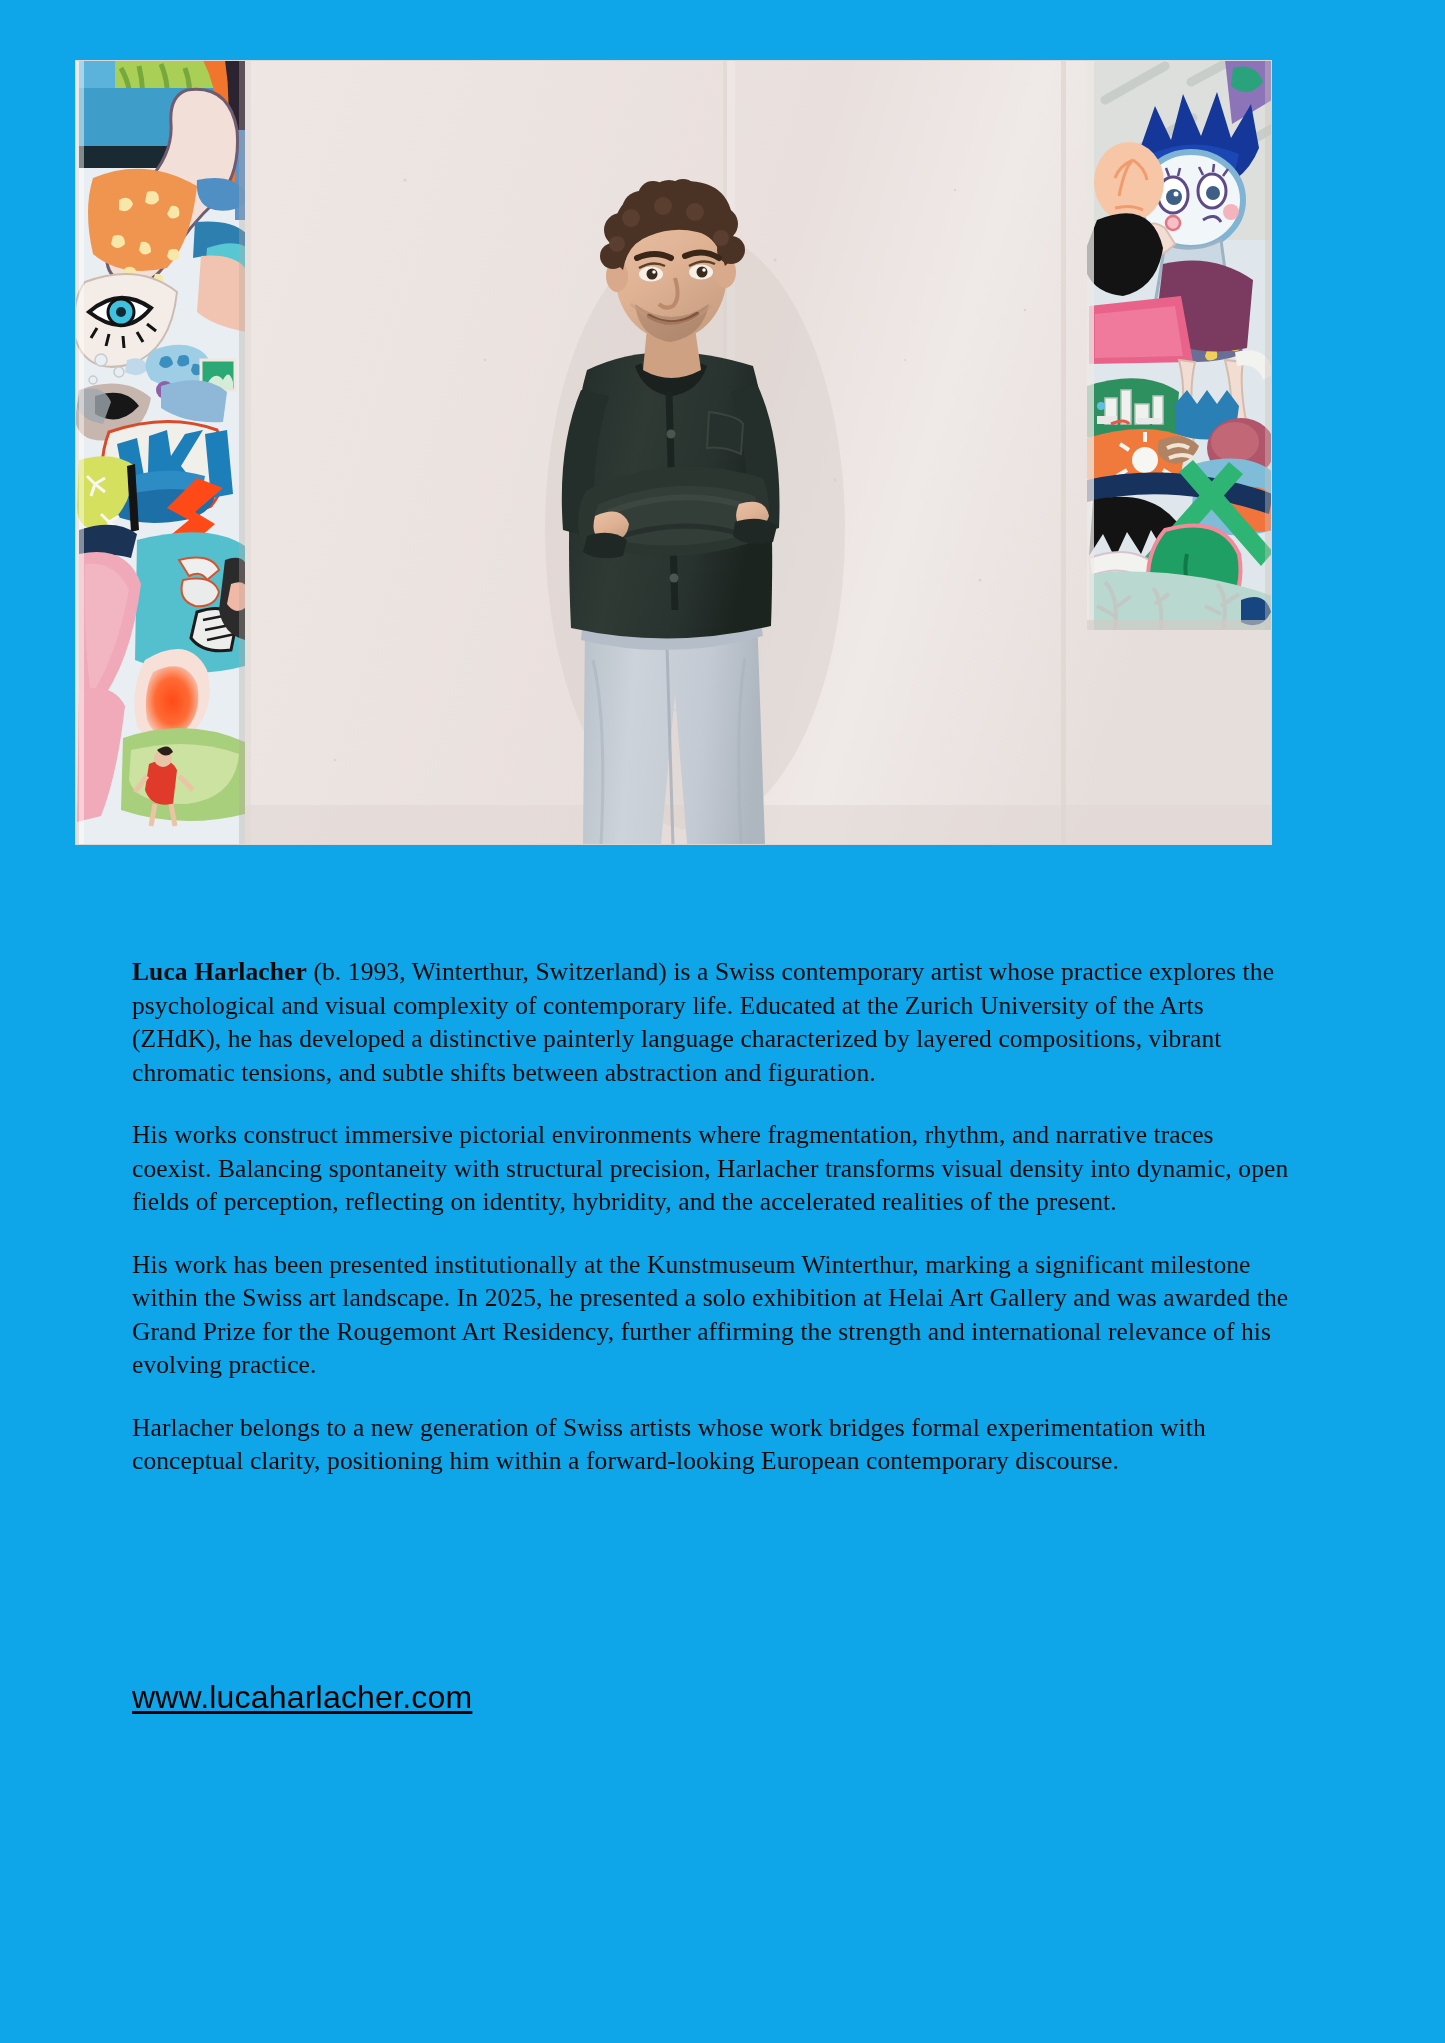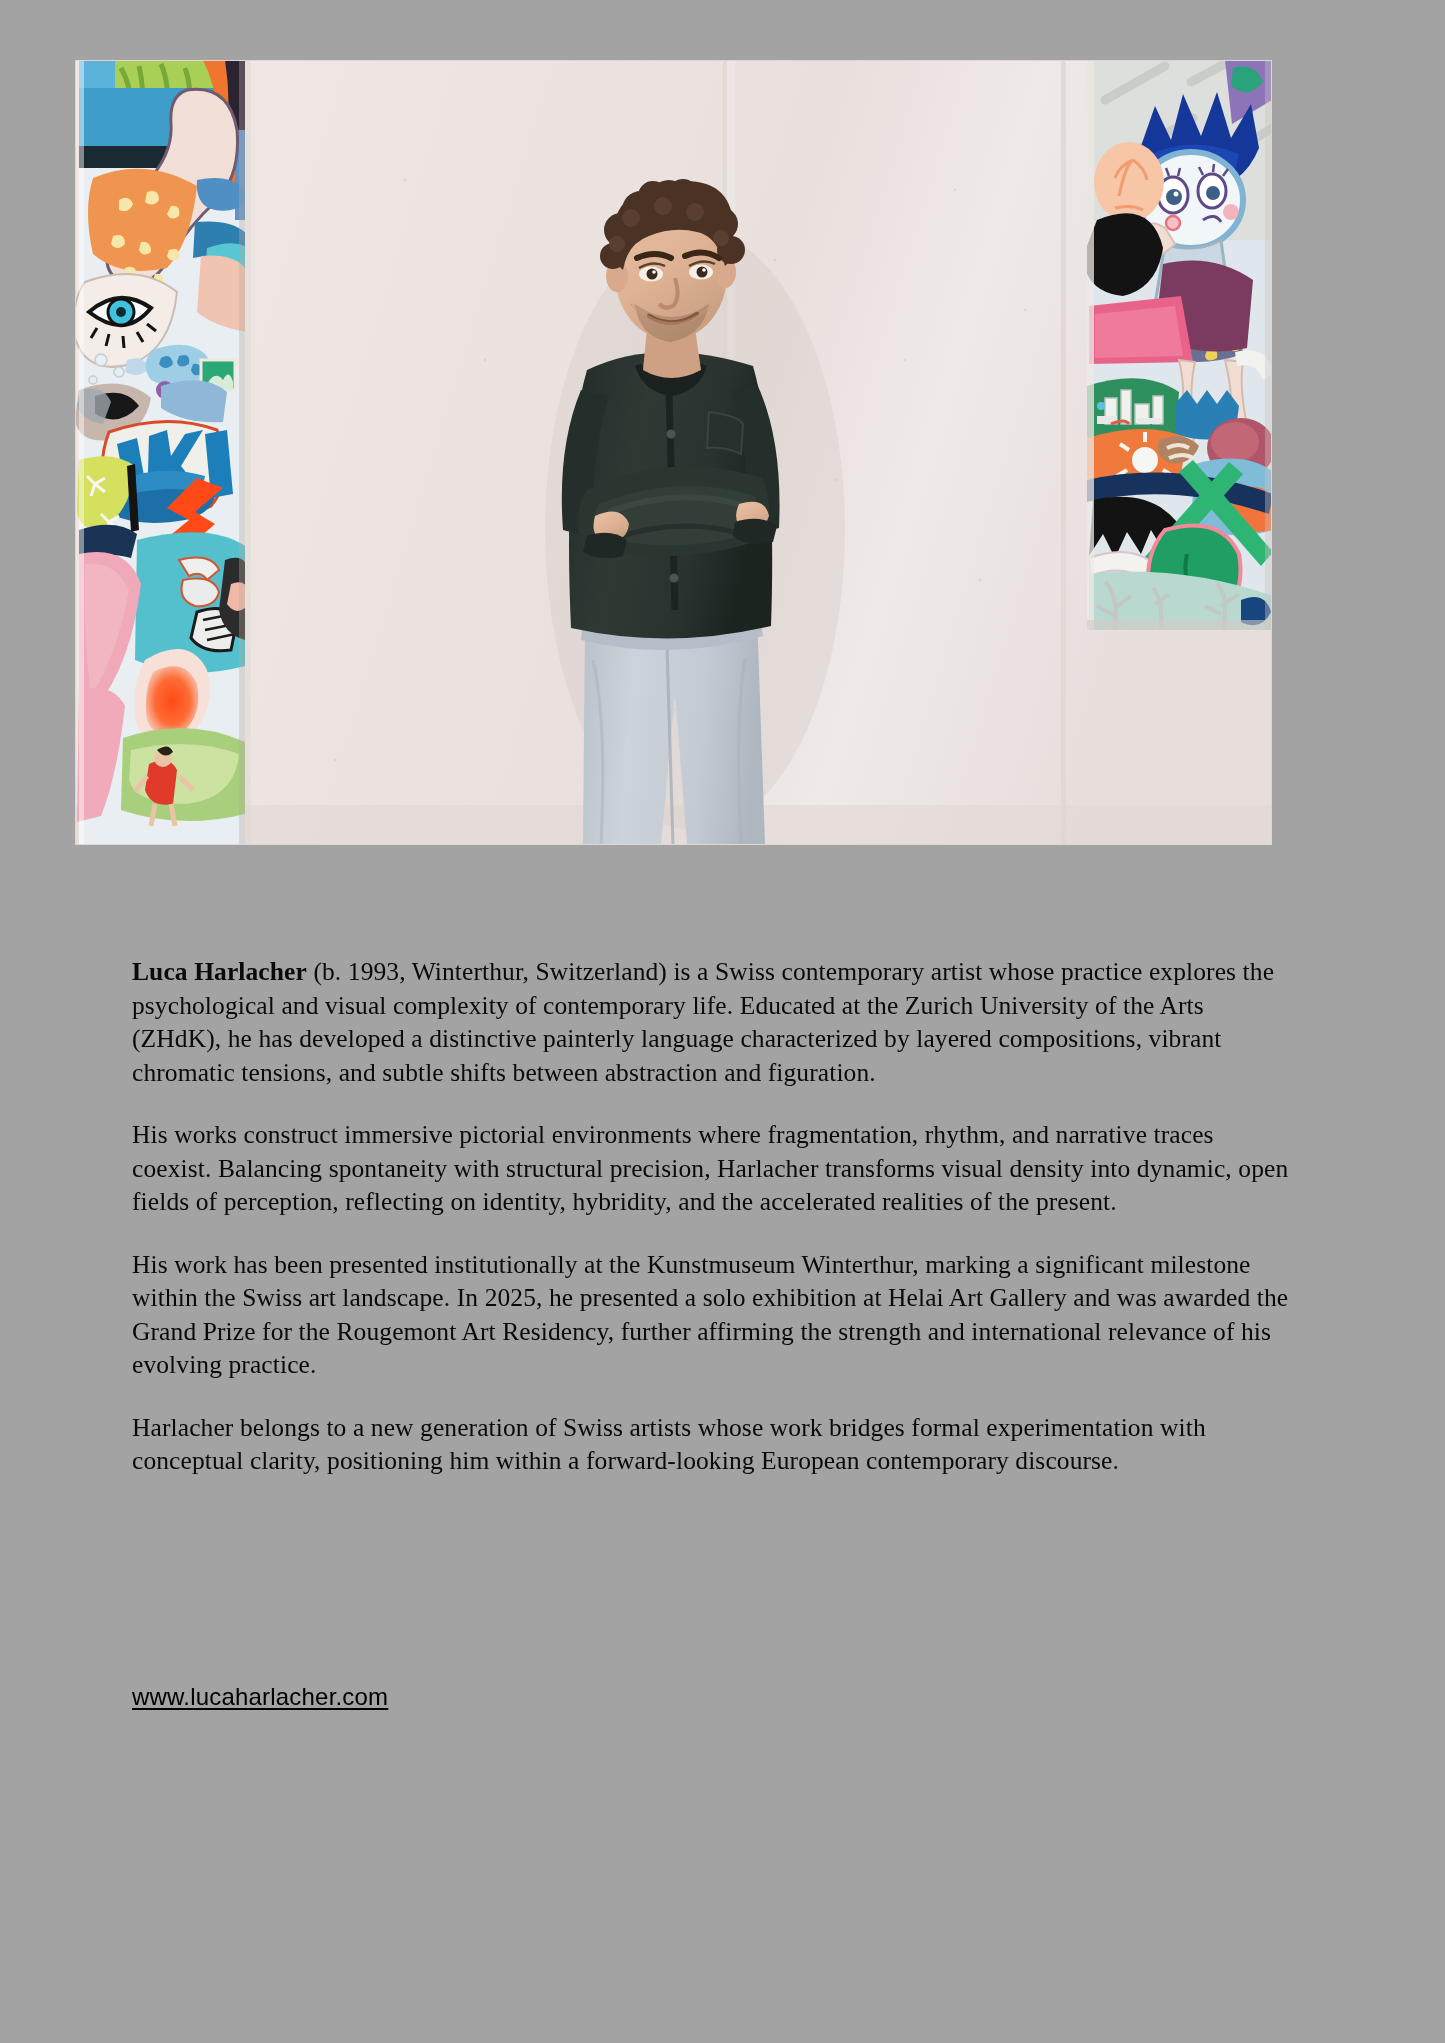"Luca Harlacher (b. 1993, Winterthur," .page { background: #a3a3a3 -> #0ea5e9 }
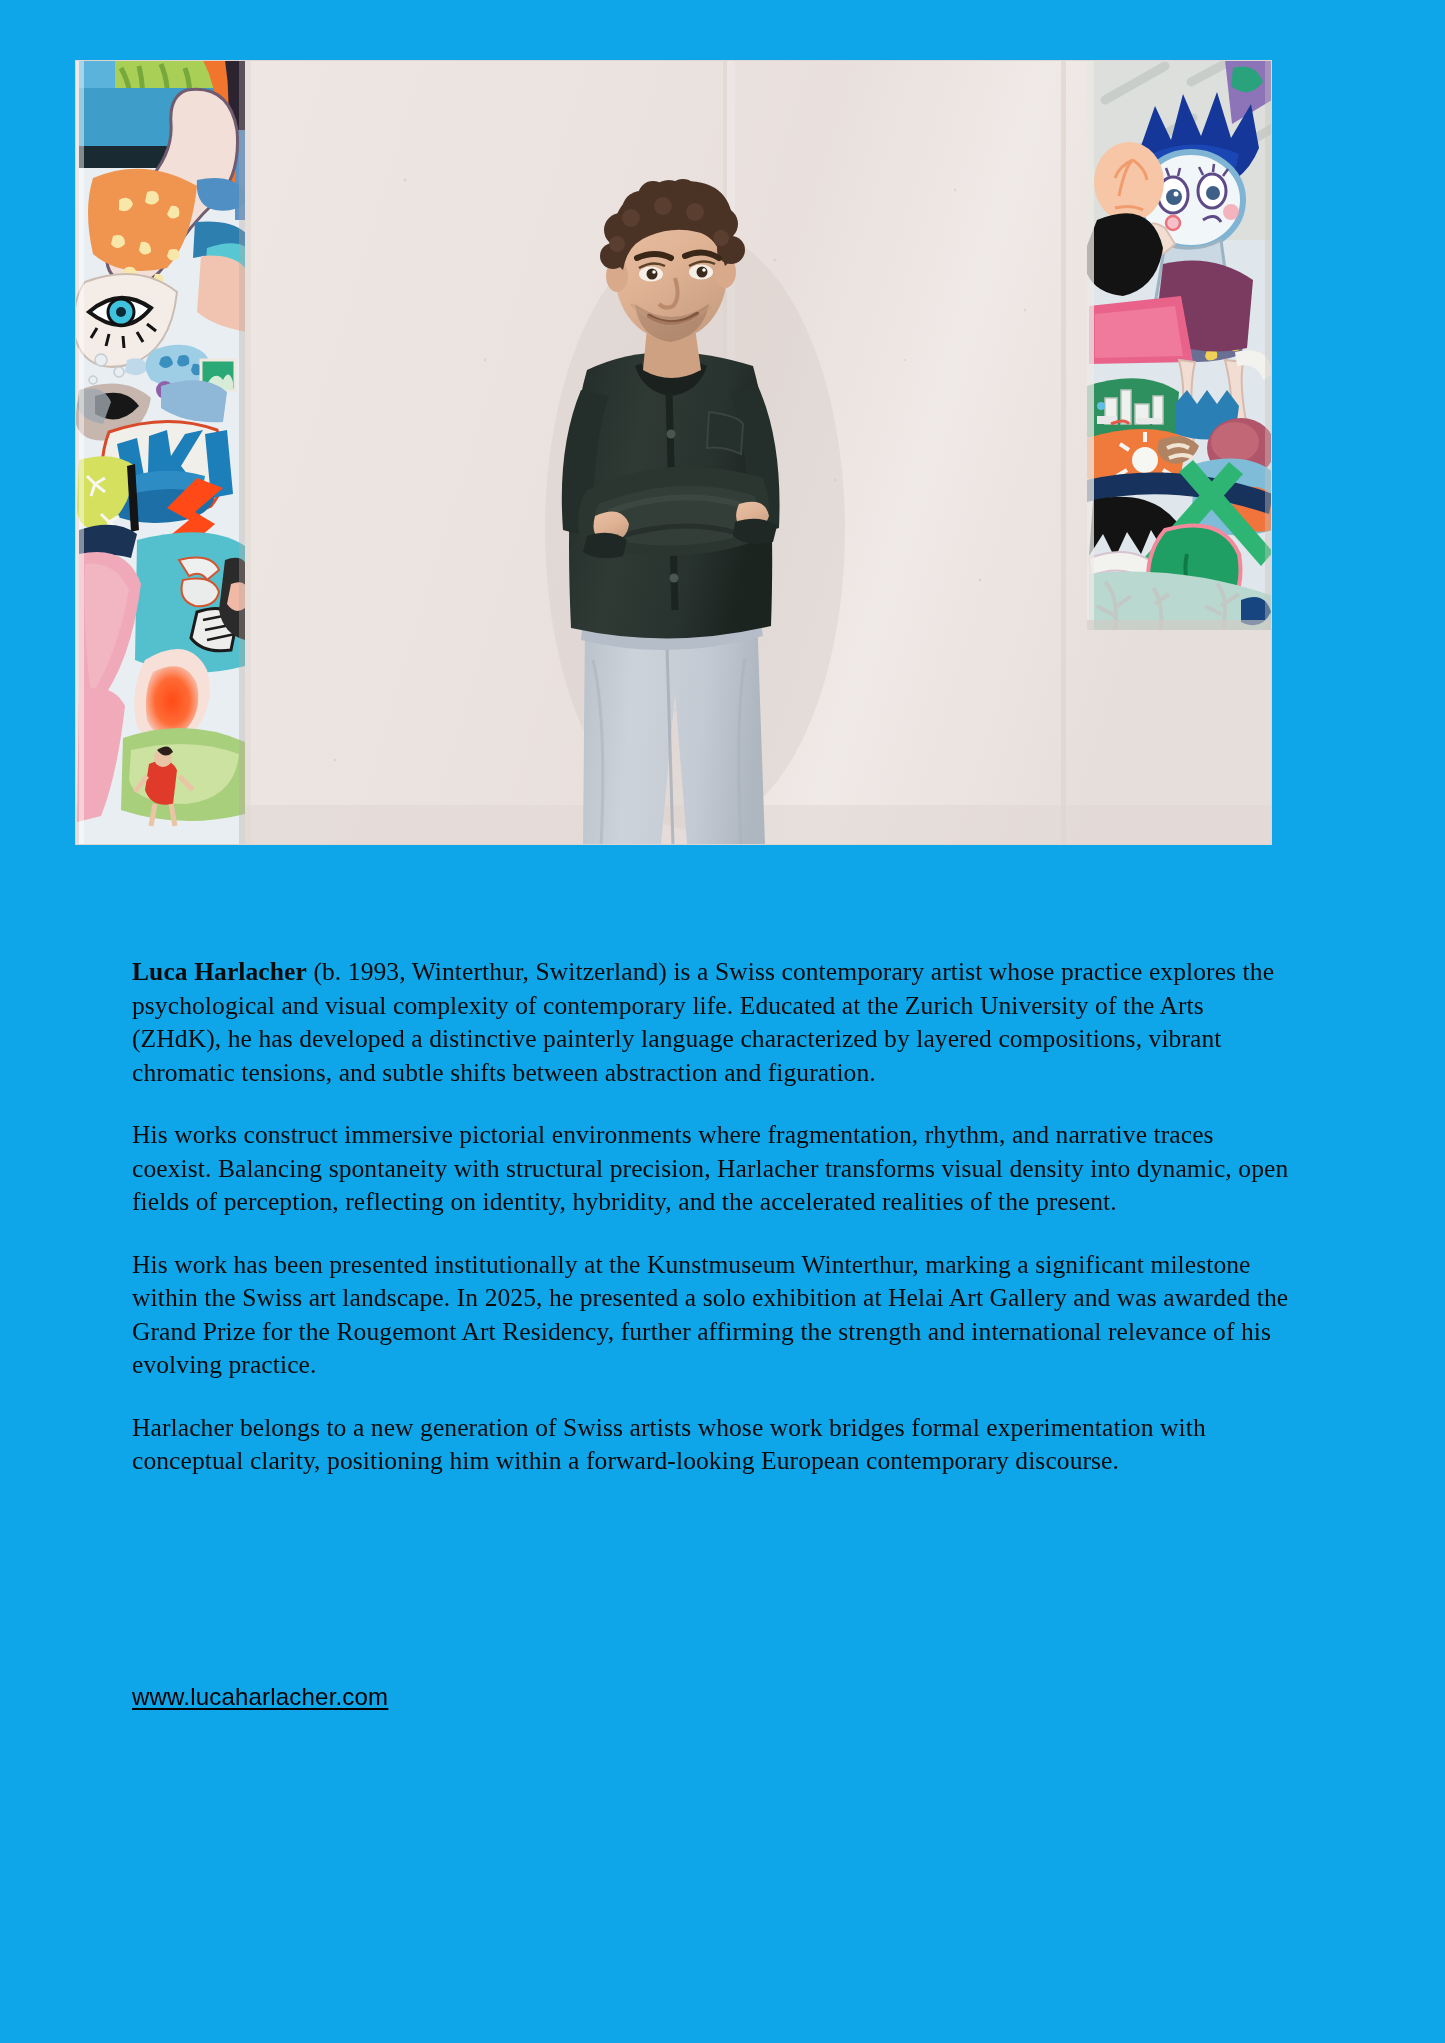"www.lucaharlacher.com" .weblink { font-size: 24px -> 32px }
